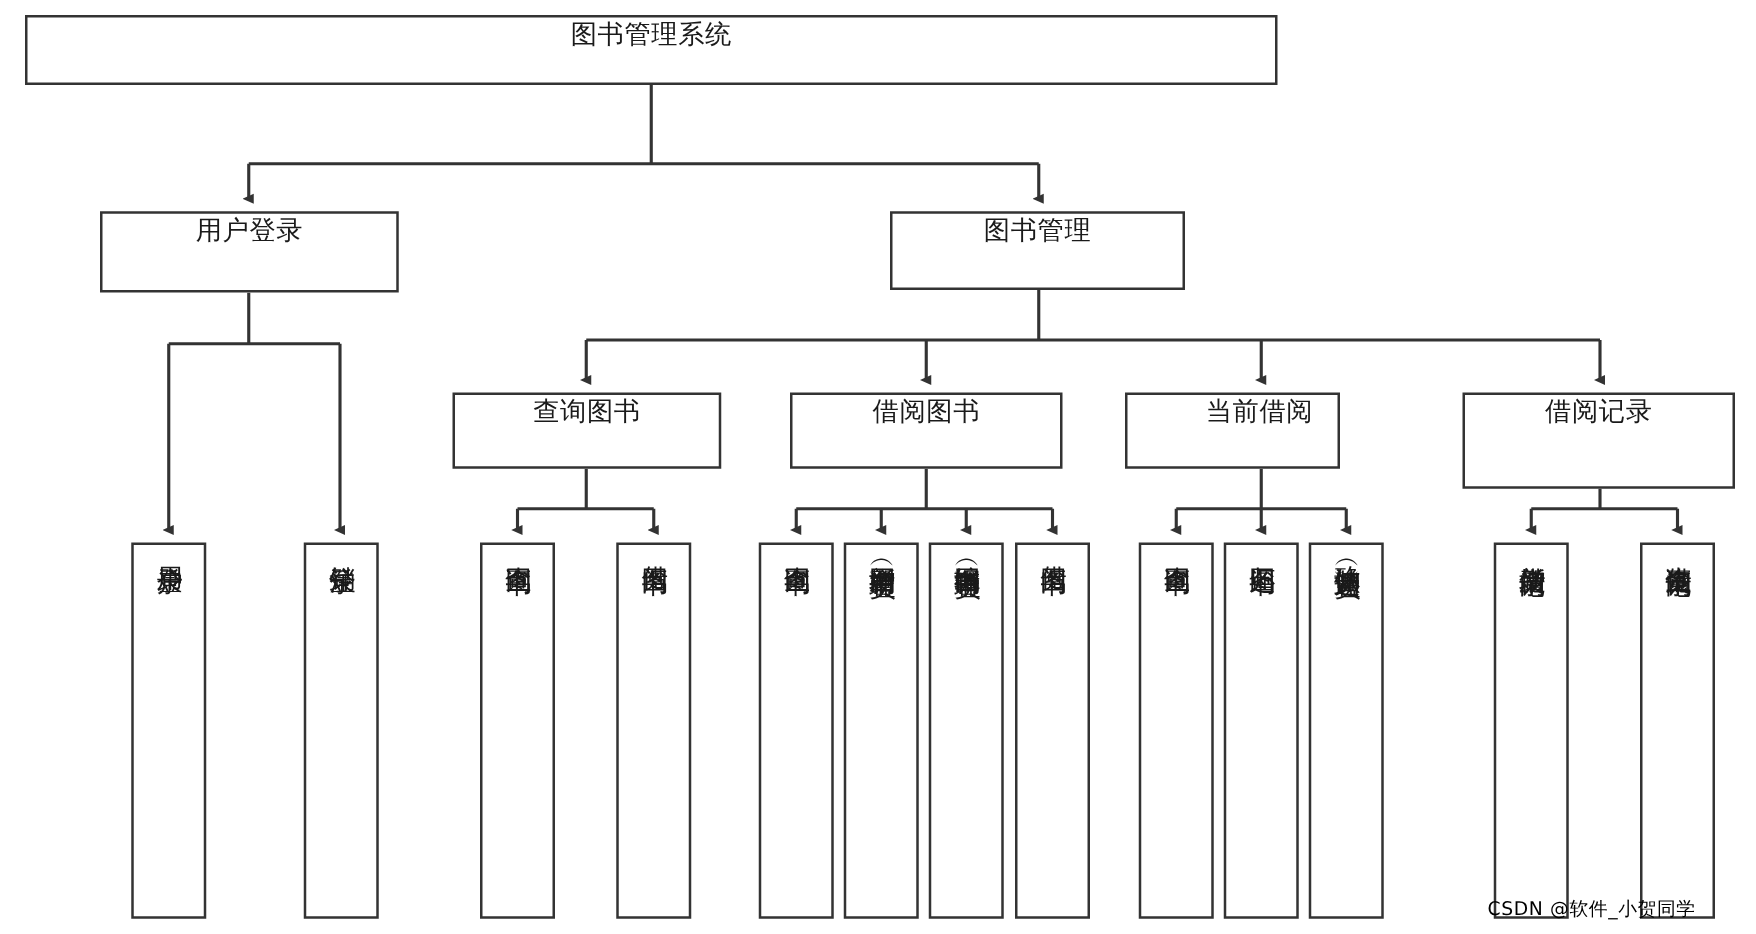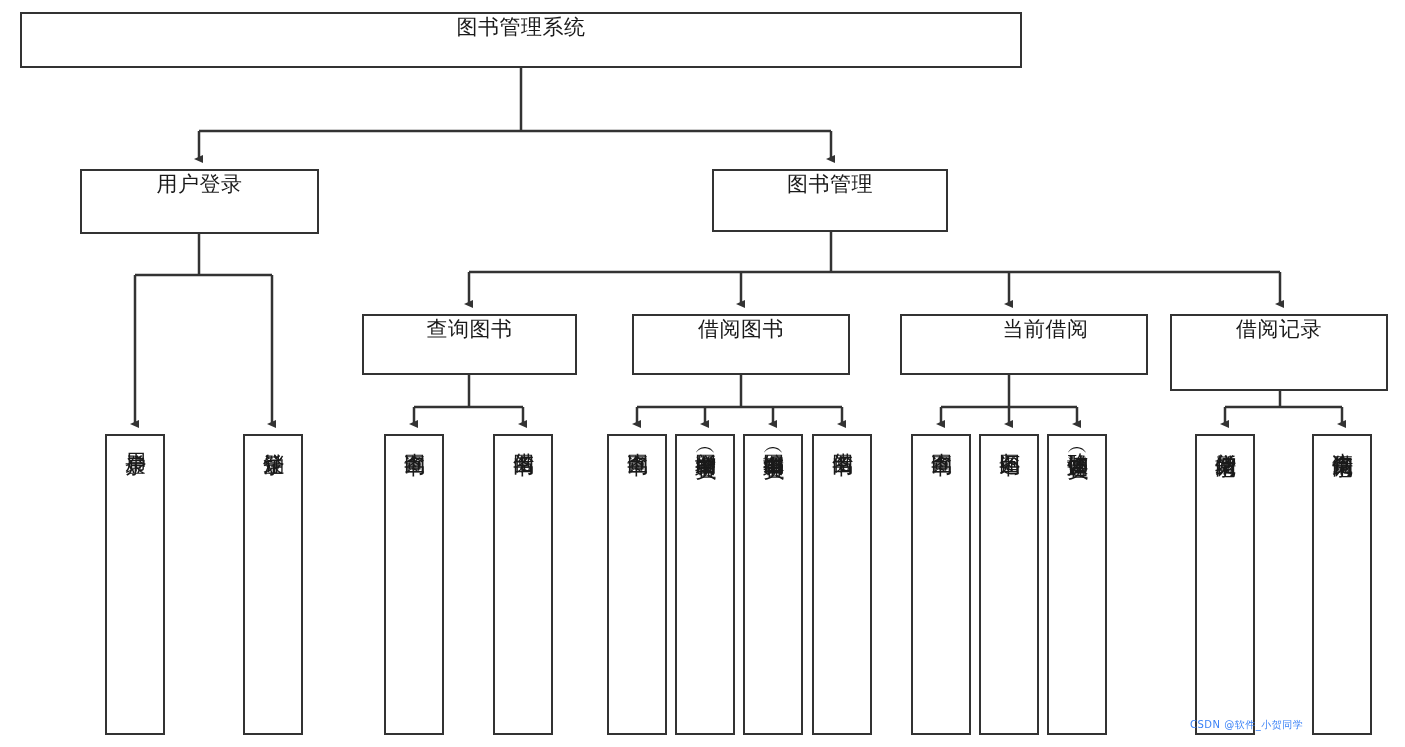"当前借阅" div.node { width: 248px -> 172px }
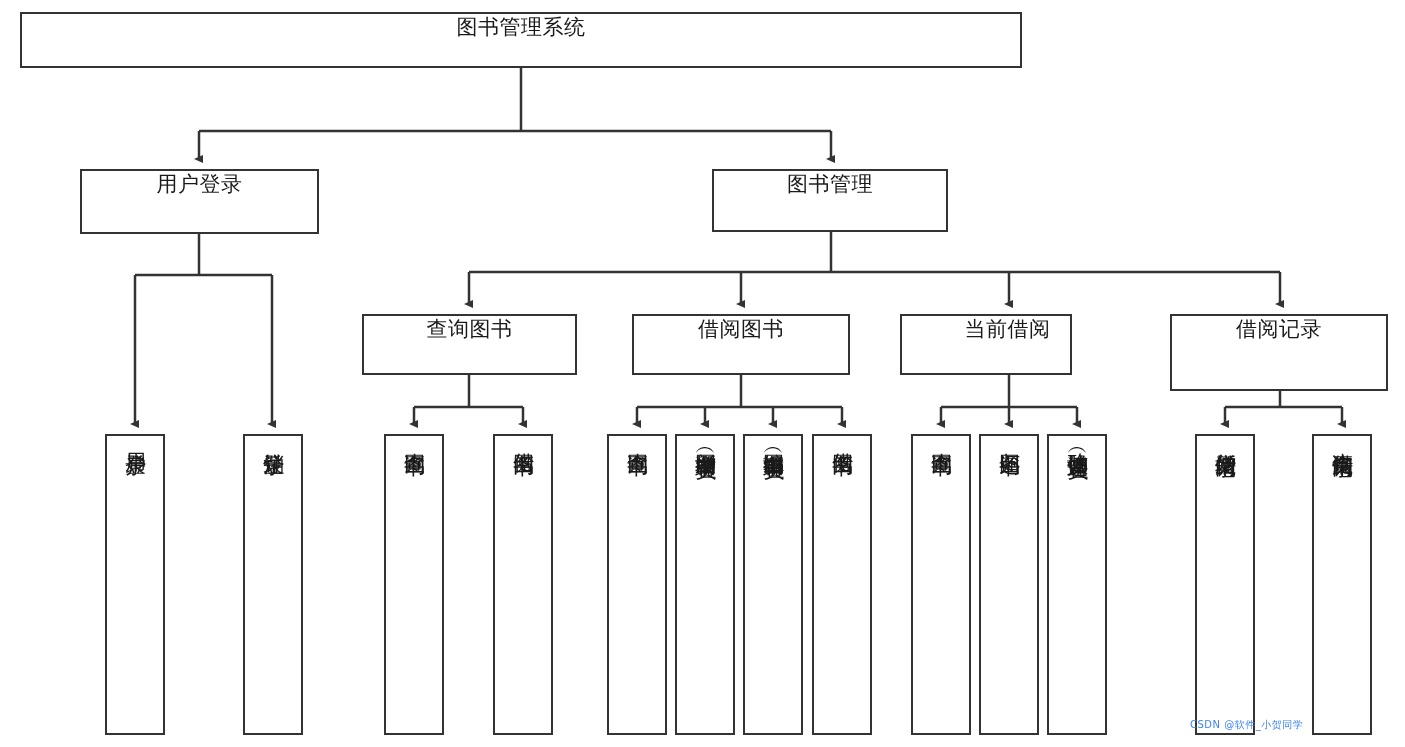"CSDN @软件_小贺同学" .watermark { color: #3b82f6 -> #000000; font-size: 10px -> 15px }
